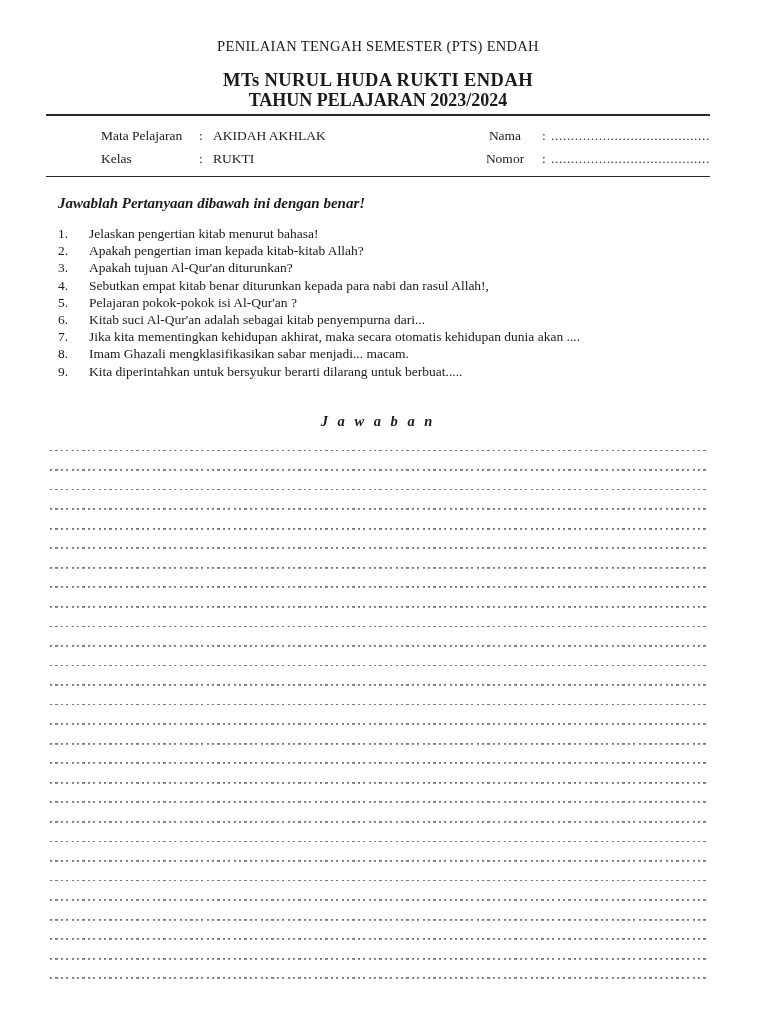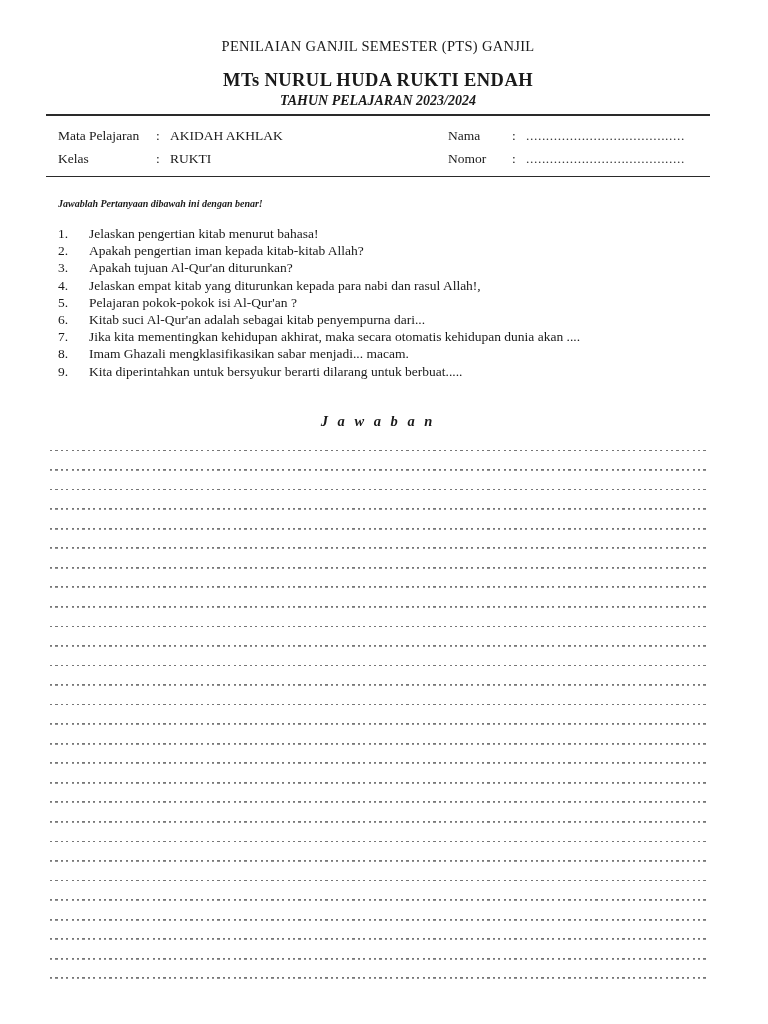"PENILAIAN GANJIL SEMESTER (PTS) GANJIL" div.title-1 { text: GANJIL SEMESTER (PTS) GANJIL -> TENGAH SEMESTER (PTS) ENDAH }
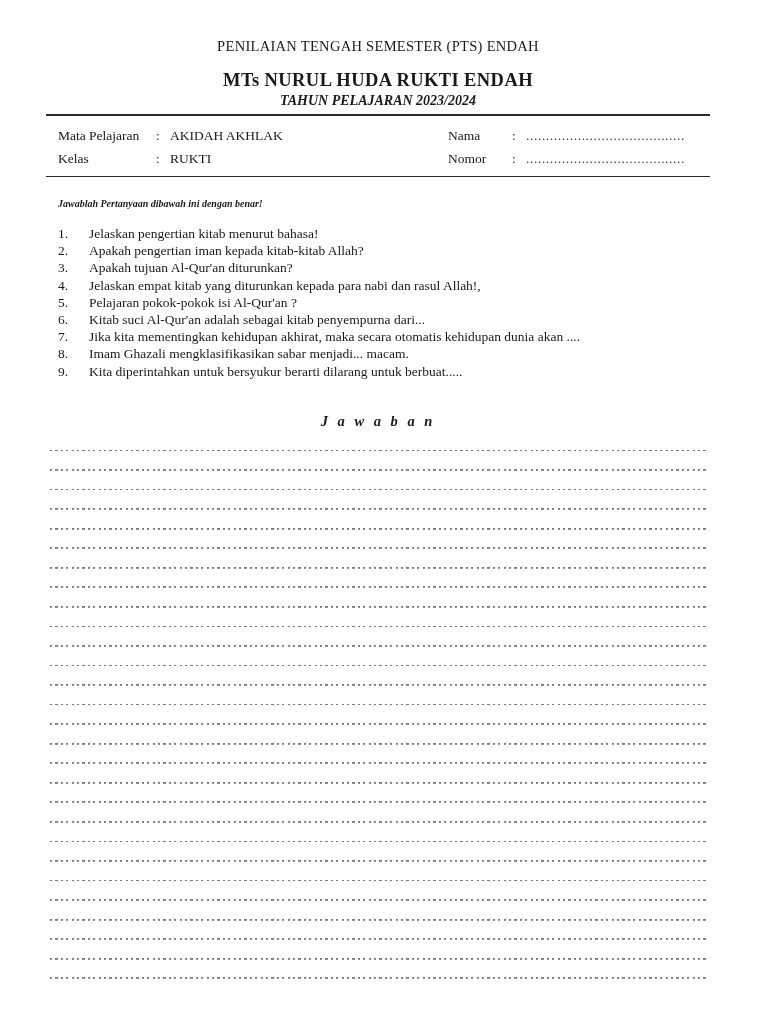"TAHUN PELAJARAN 2023/2024" .title-3 { font-size: 14px -> 18px; font-style: italic -> none }
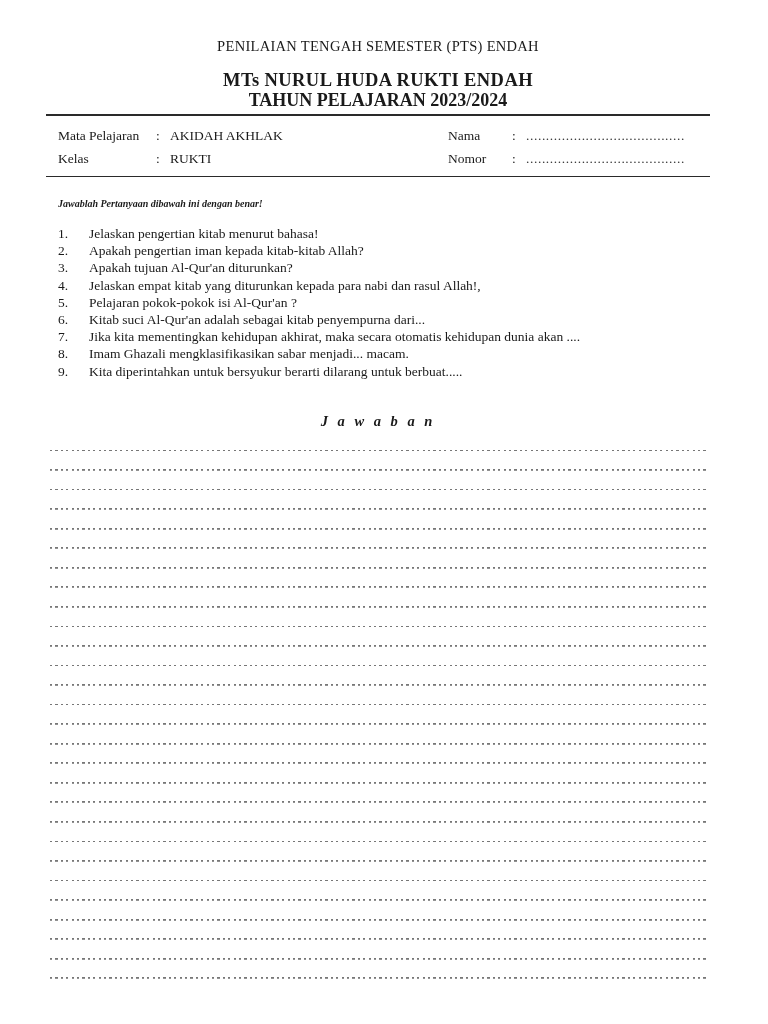"Mata Pelajaran" .meta-left { margin-left: none -> 43px }
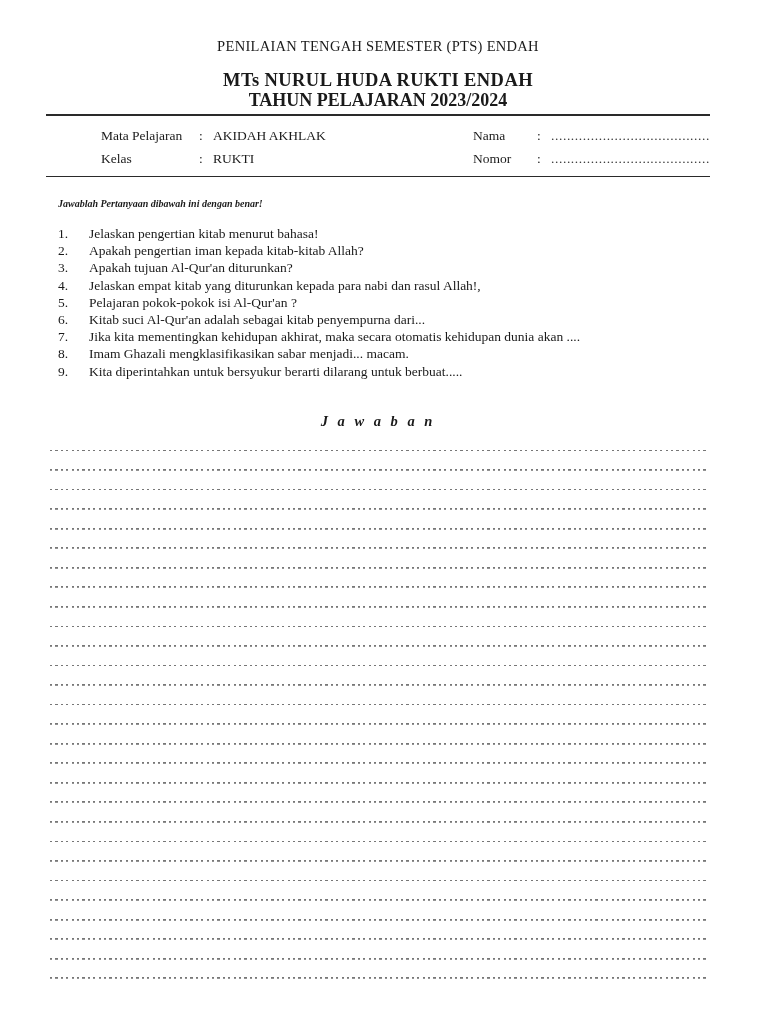"Nama" .meta-right { text-align: none -> center }
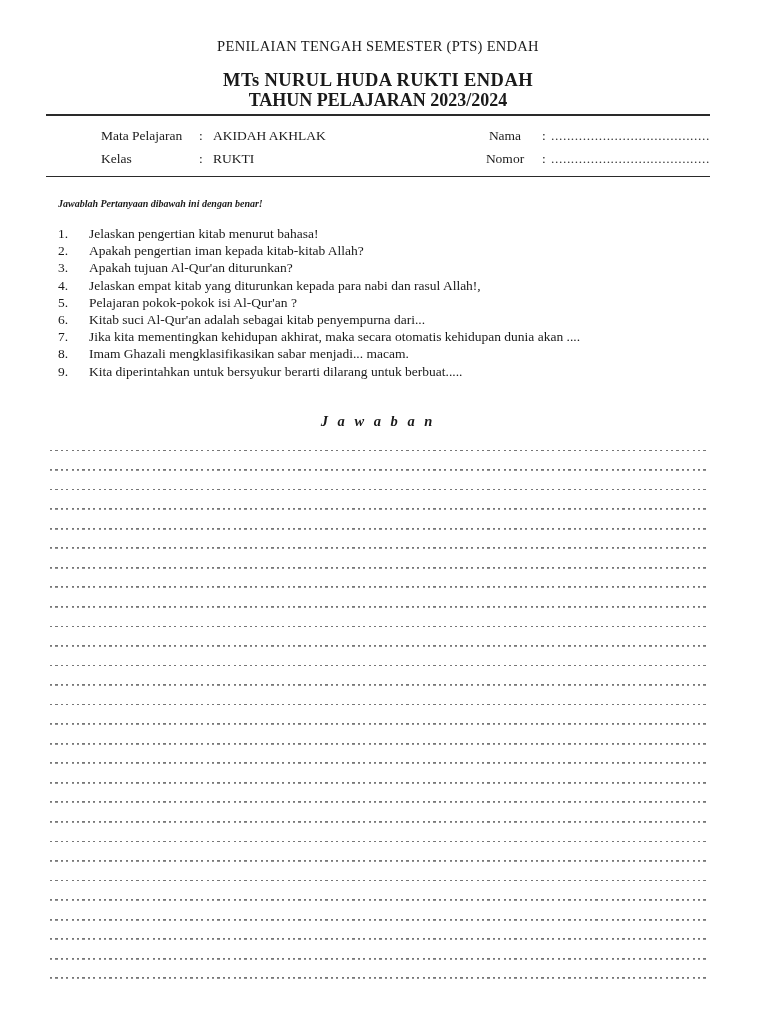"Jawablah Pertanyaan dibawah ini dengan" .instruction { font-size: 10px -> 15px }
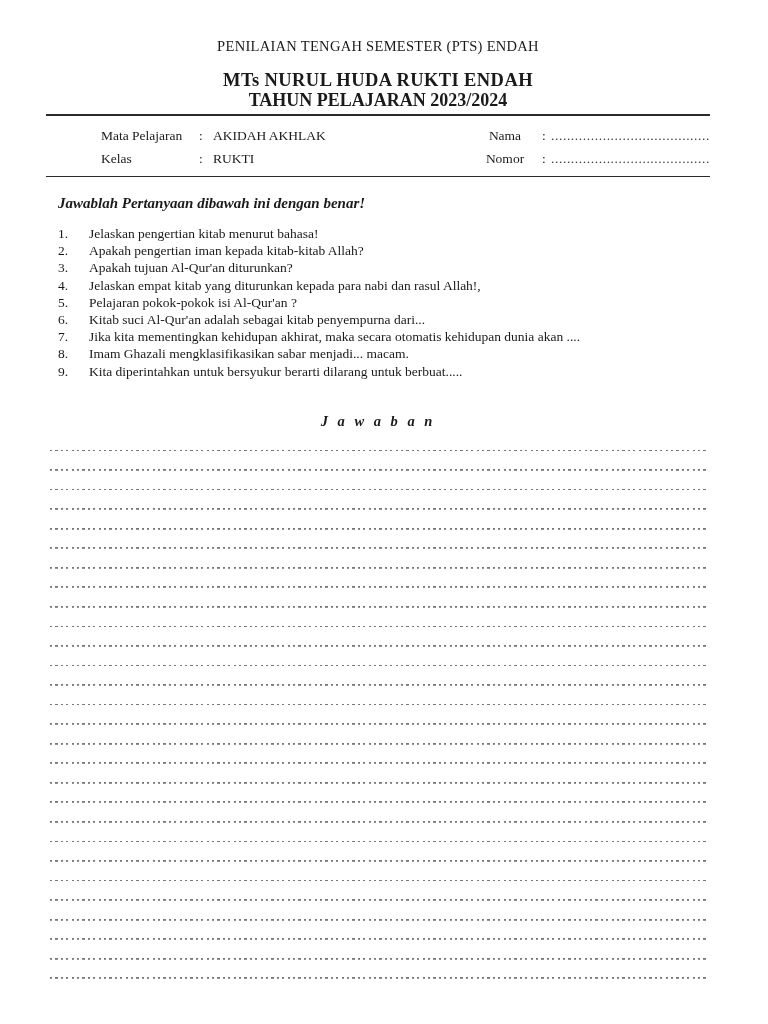"Jelaskan empat kitab yang diturunkan" span.q-text { text: Jelaskan empat kitab yang -> Sebutkan empat kitab benar }
